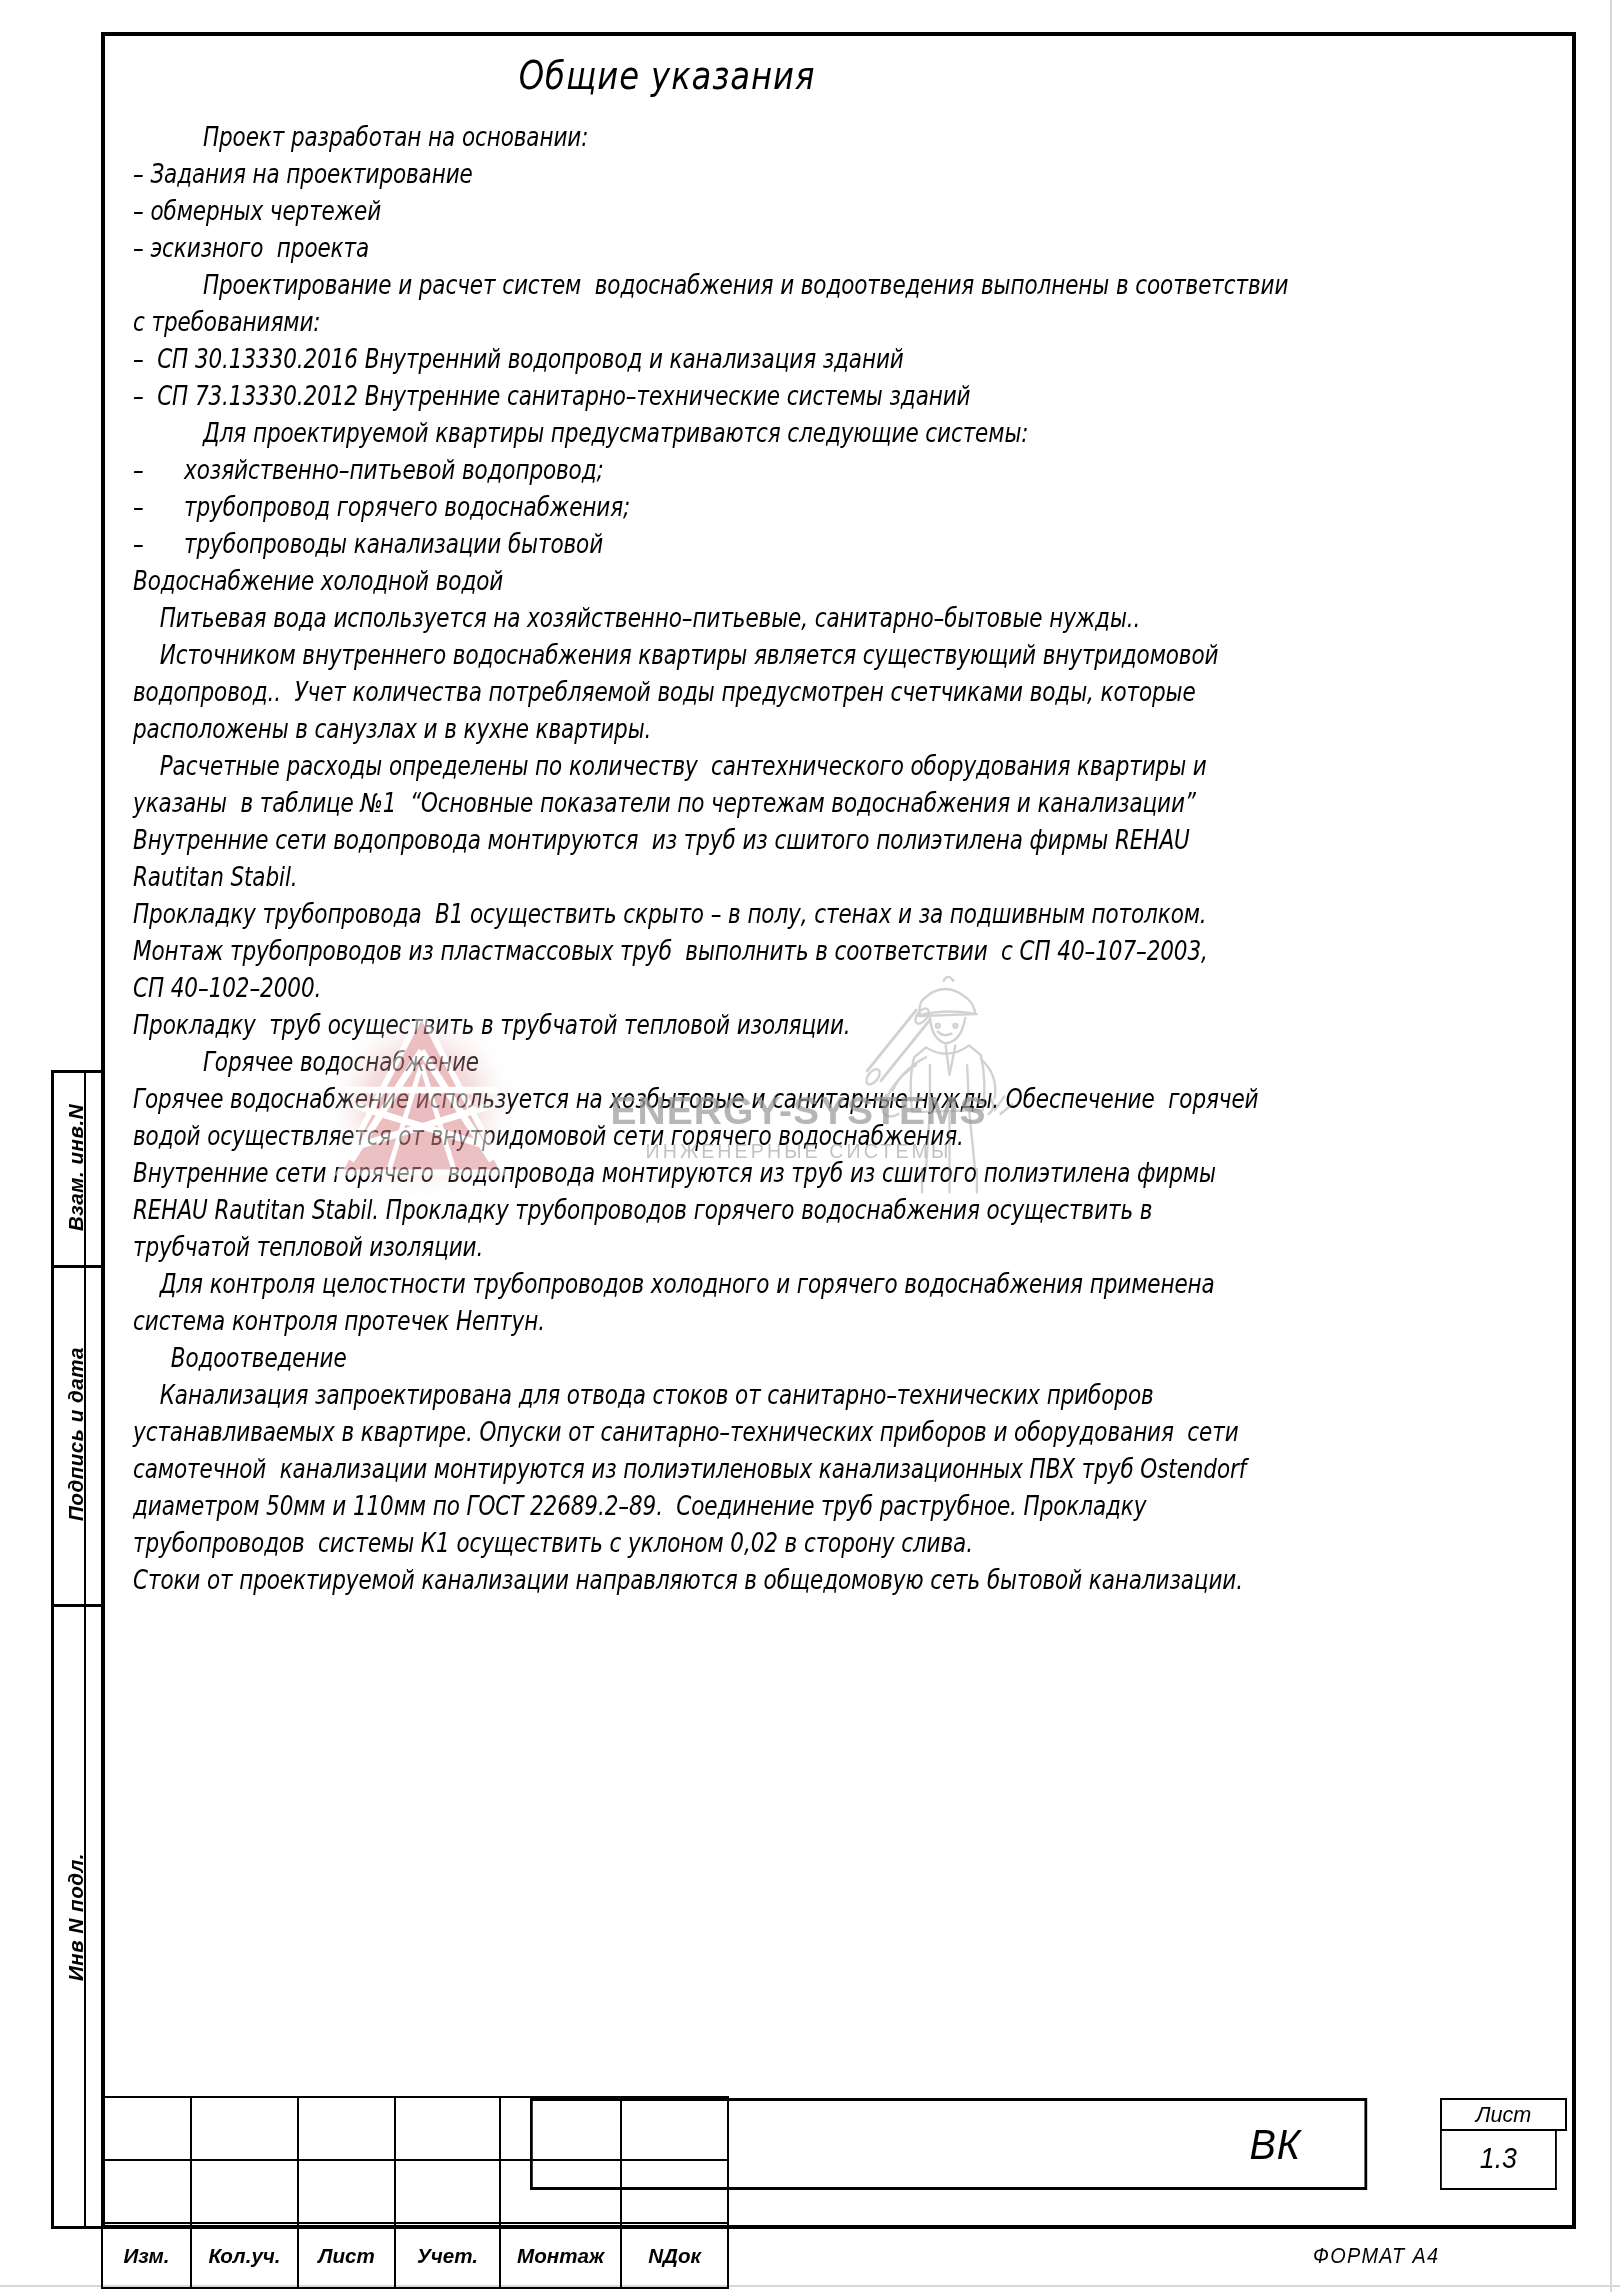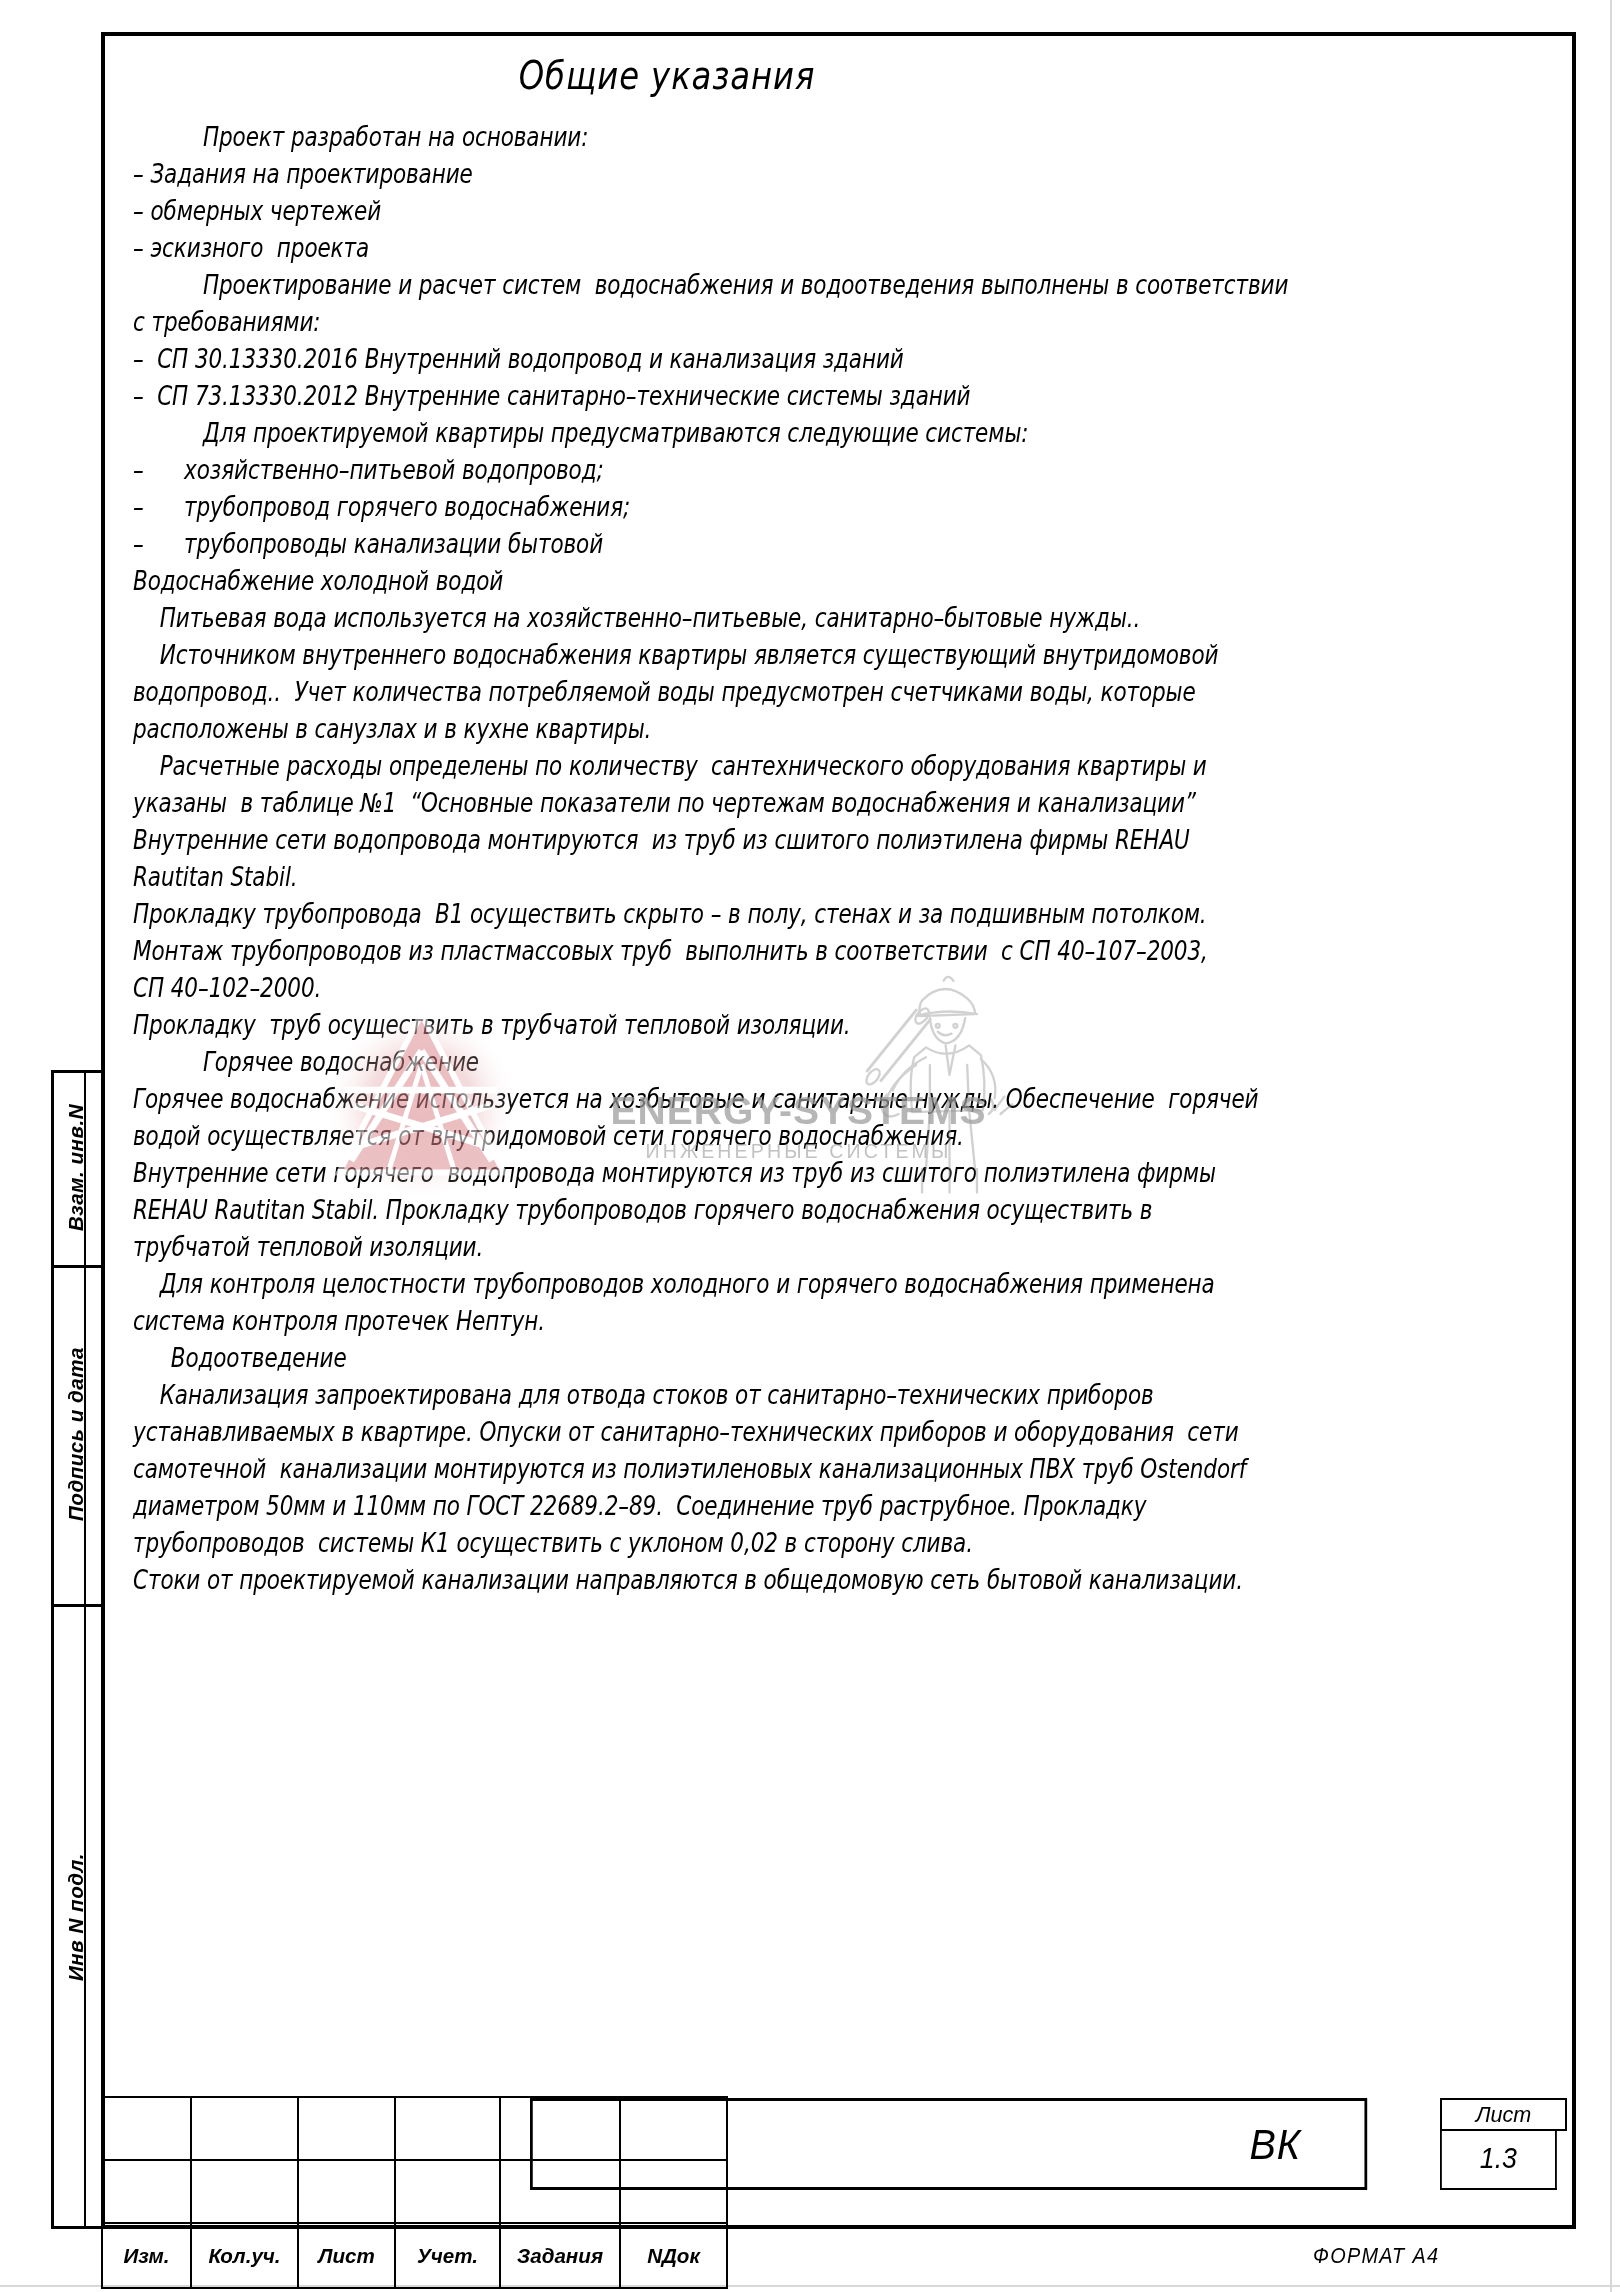"Задания" td.c5 { text: Задания -> Монтаж }
